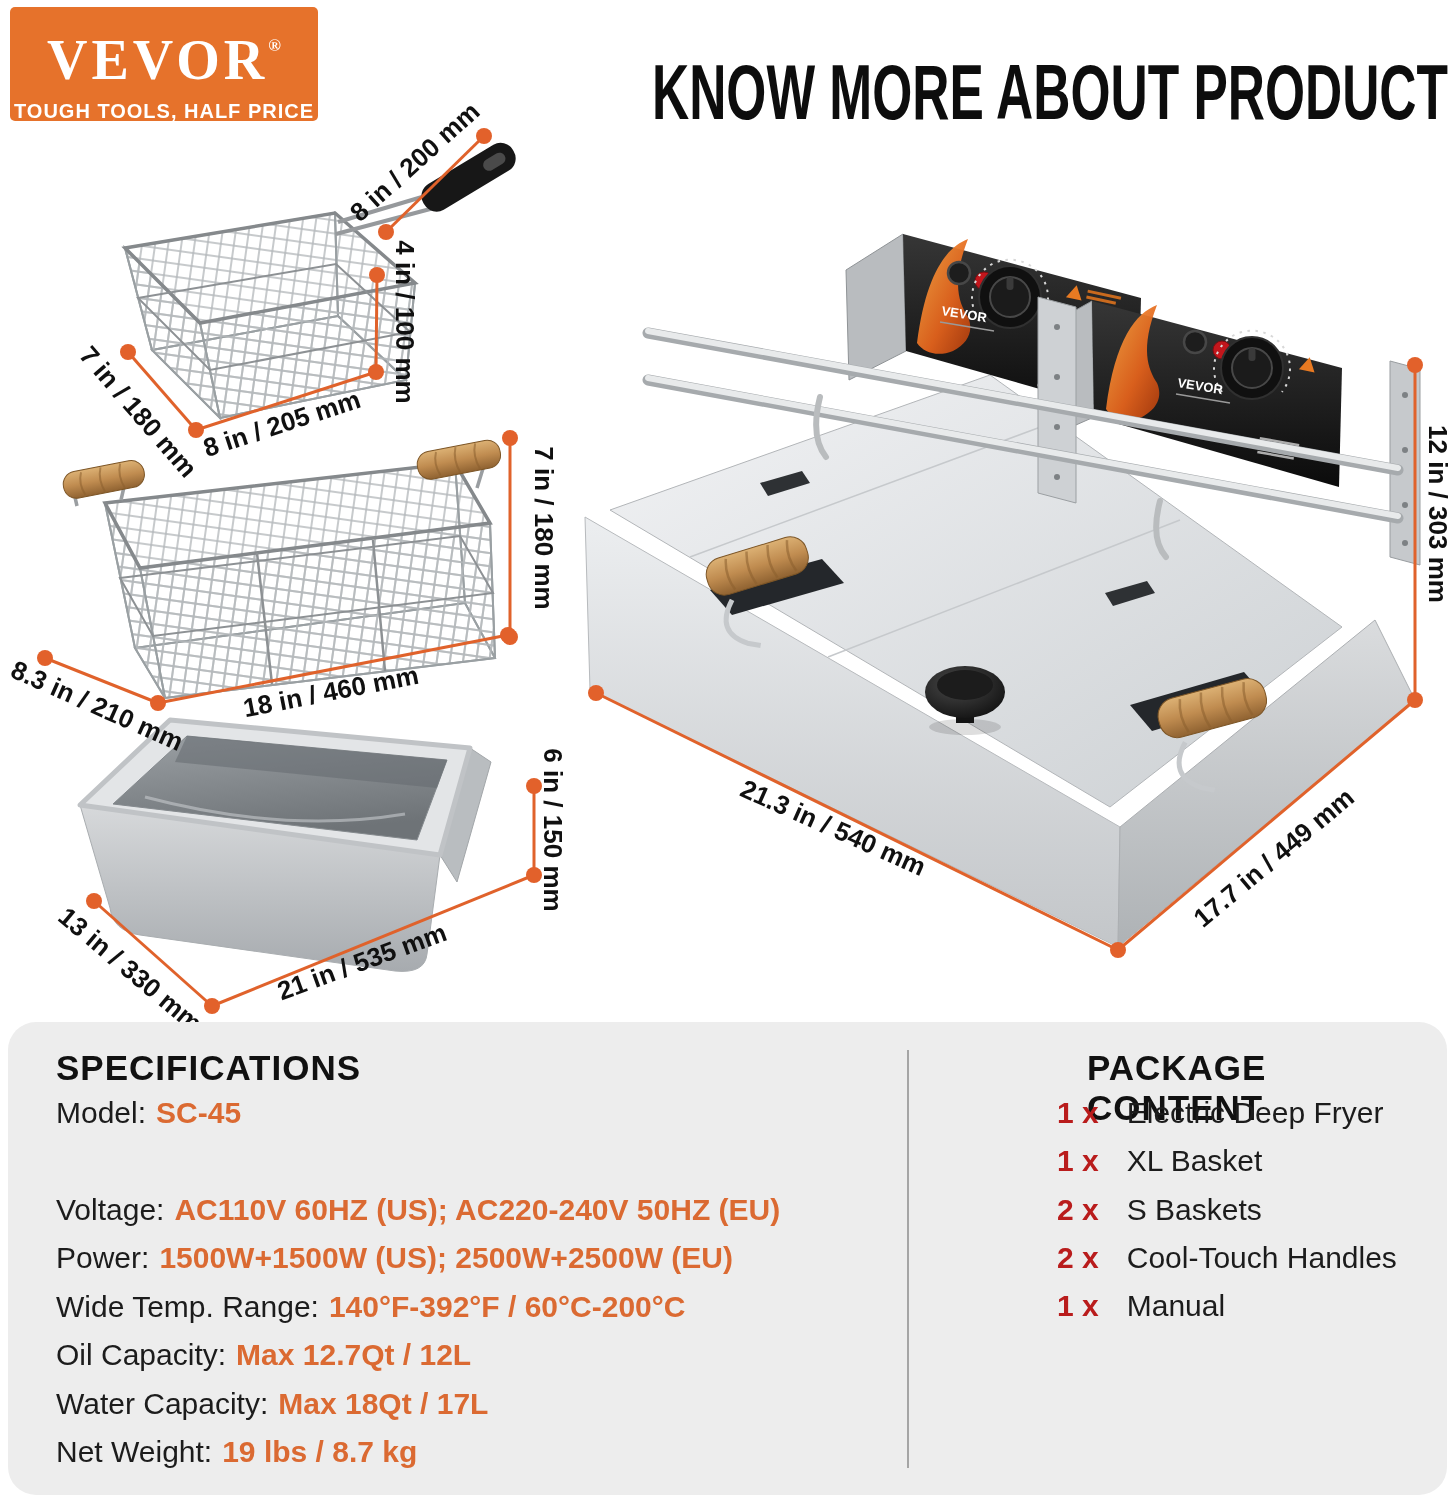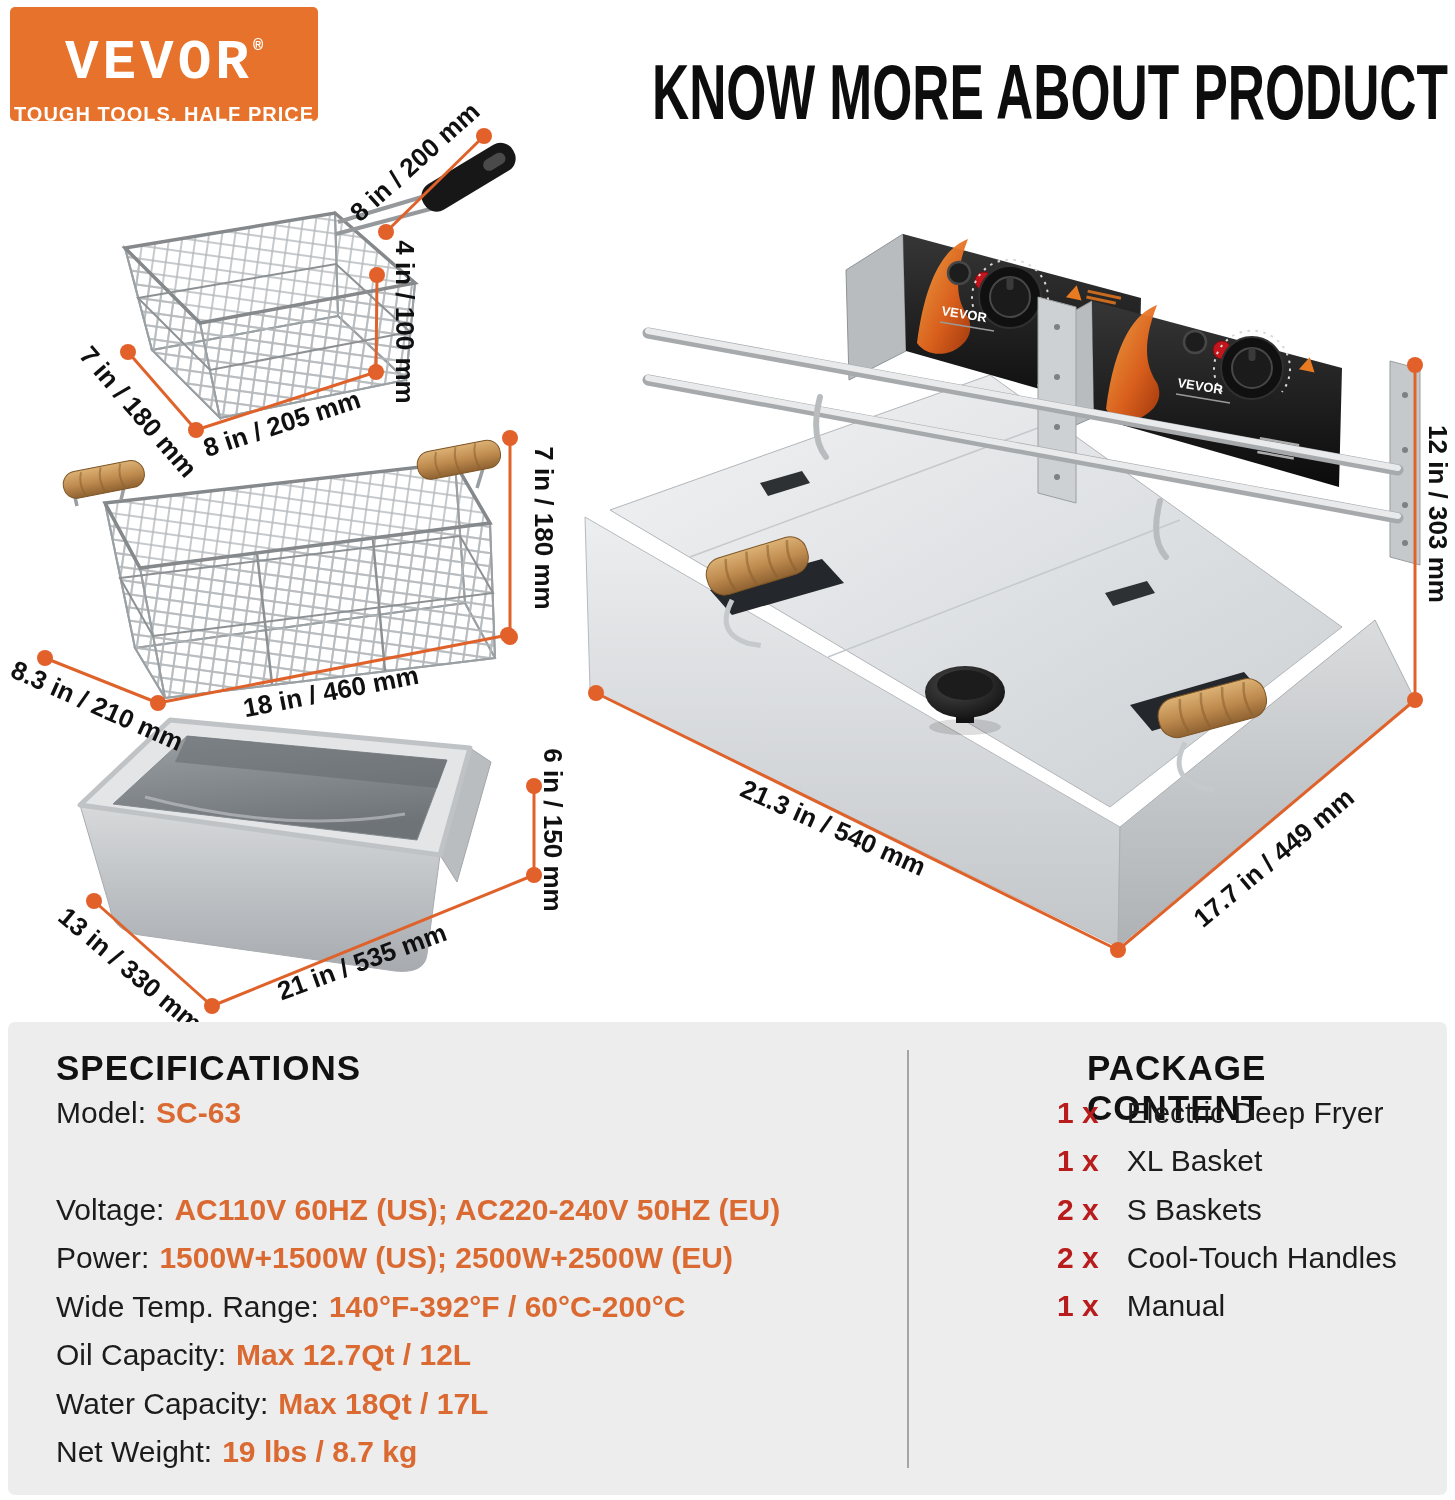"VEVOR®" .logo-brand { font-family: Liberation Mono, monospace -> Liberation Serif, serif }
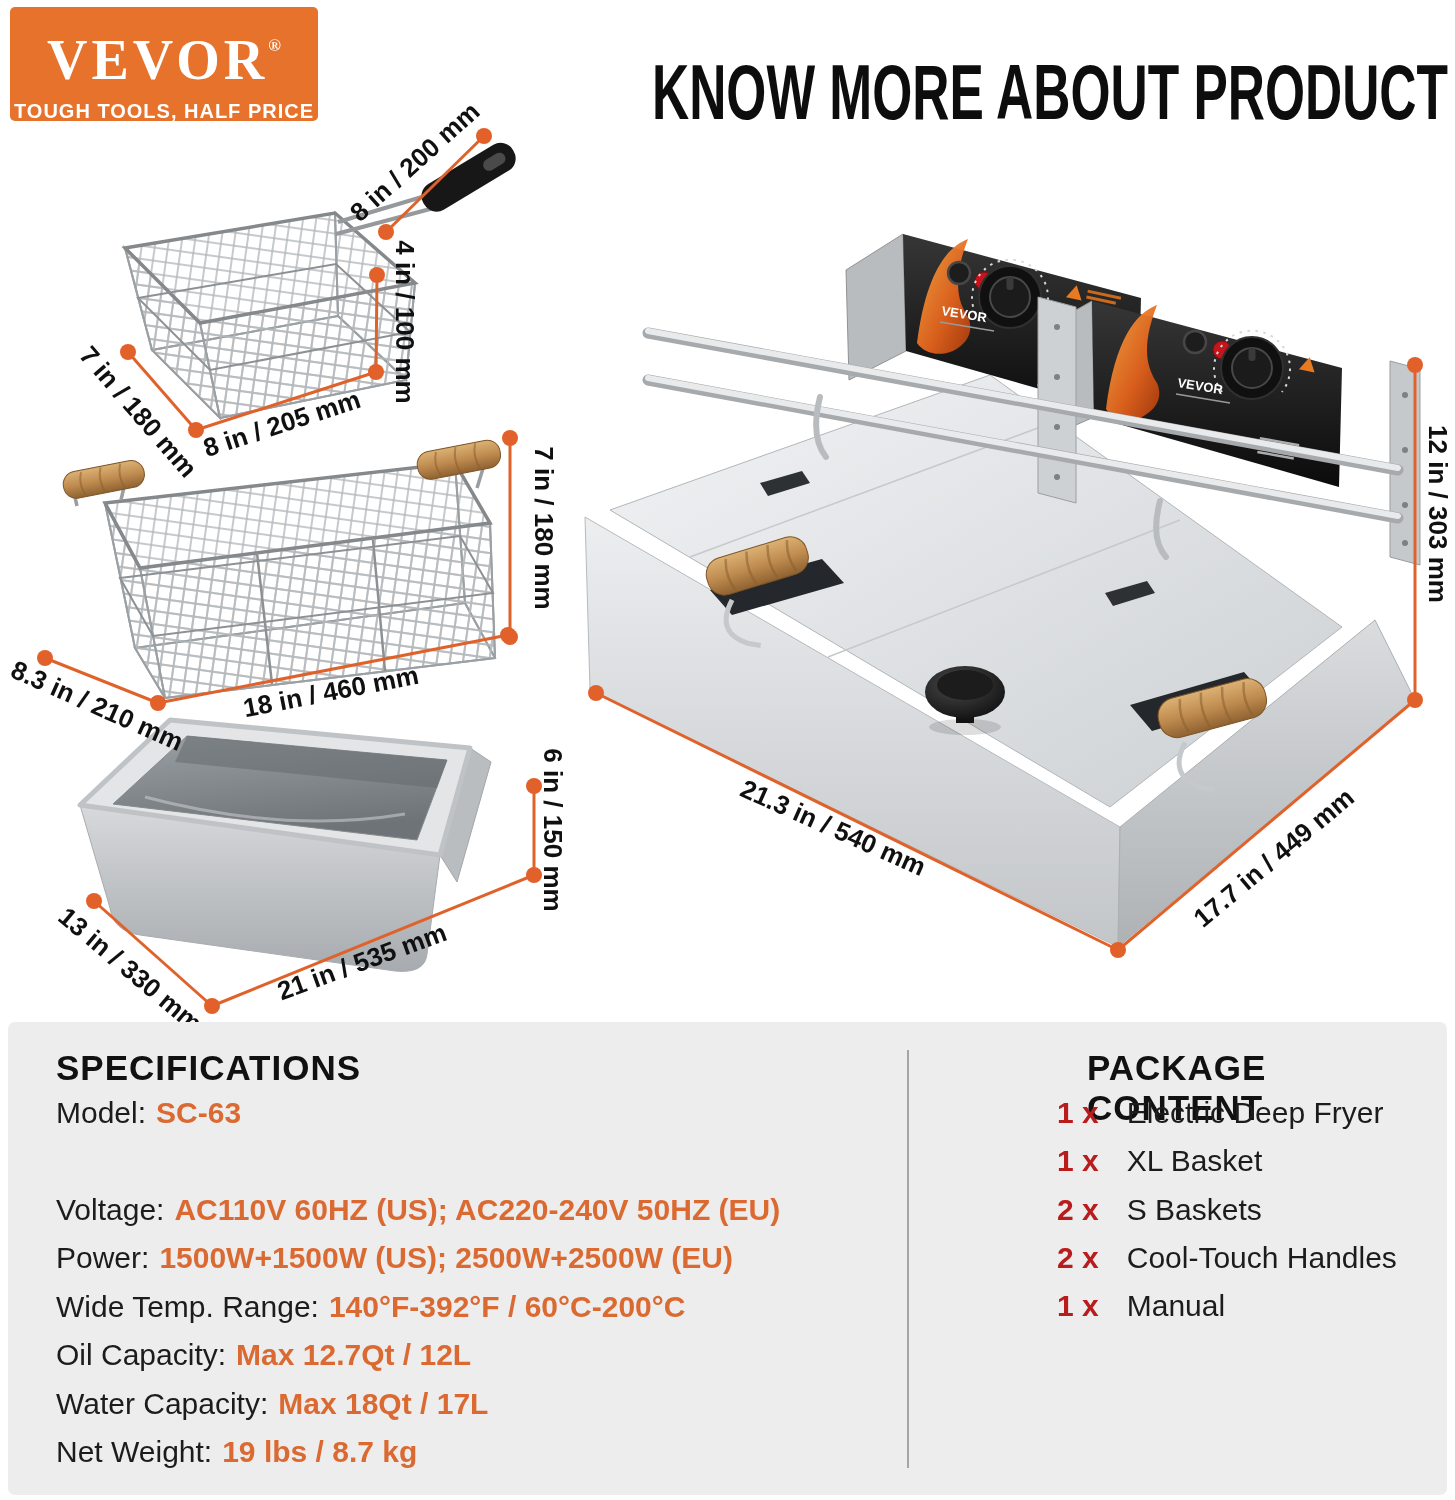"SPECIFICATIONS" .info-panel { border-radius: 7px -> 28px }
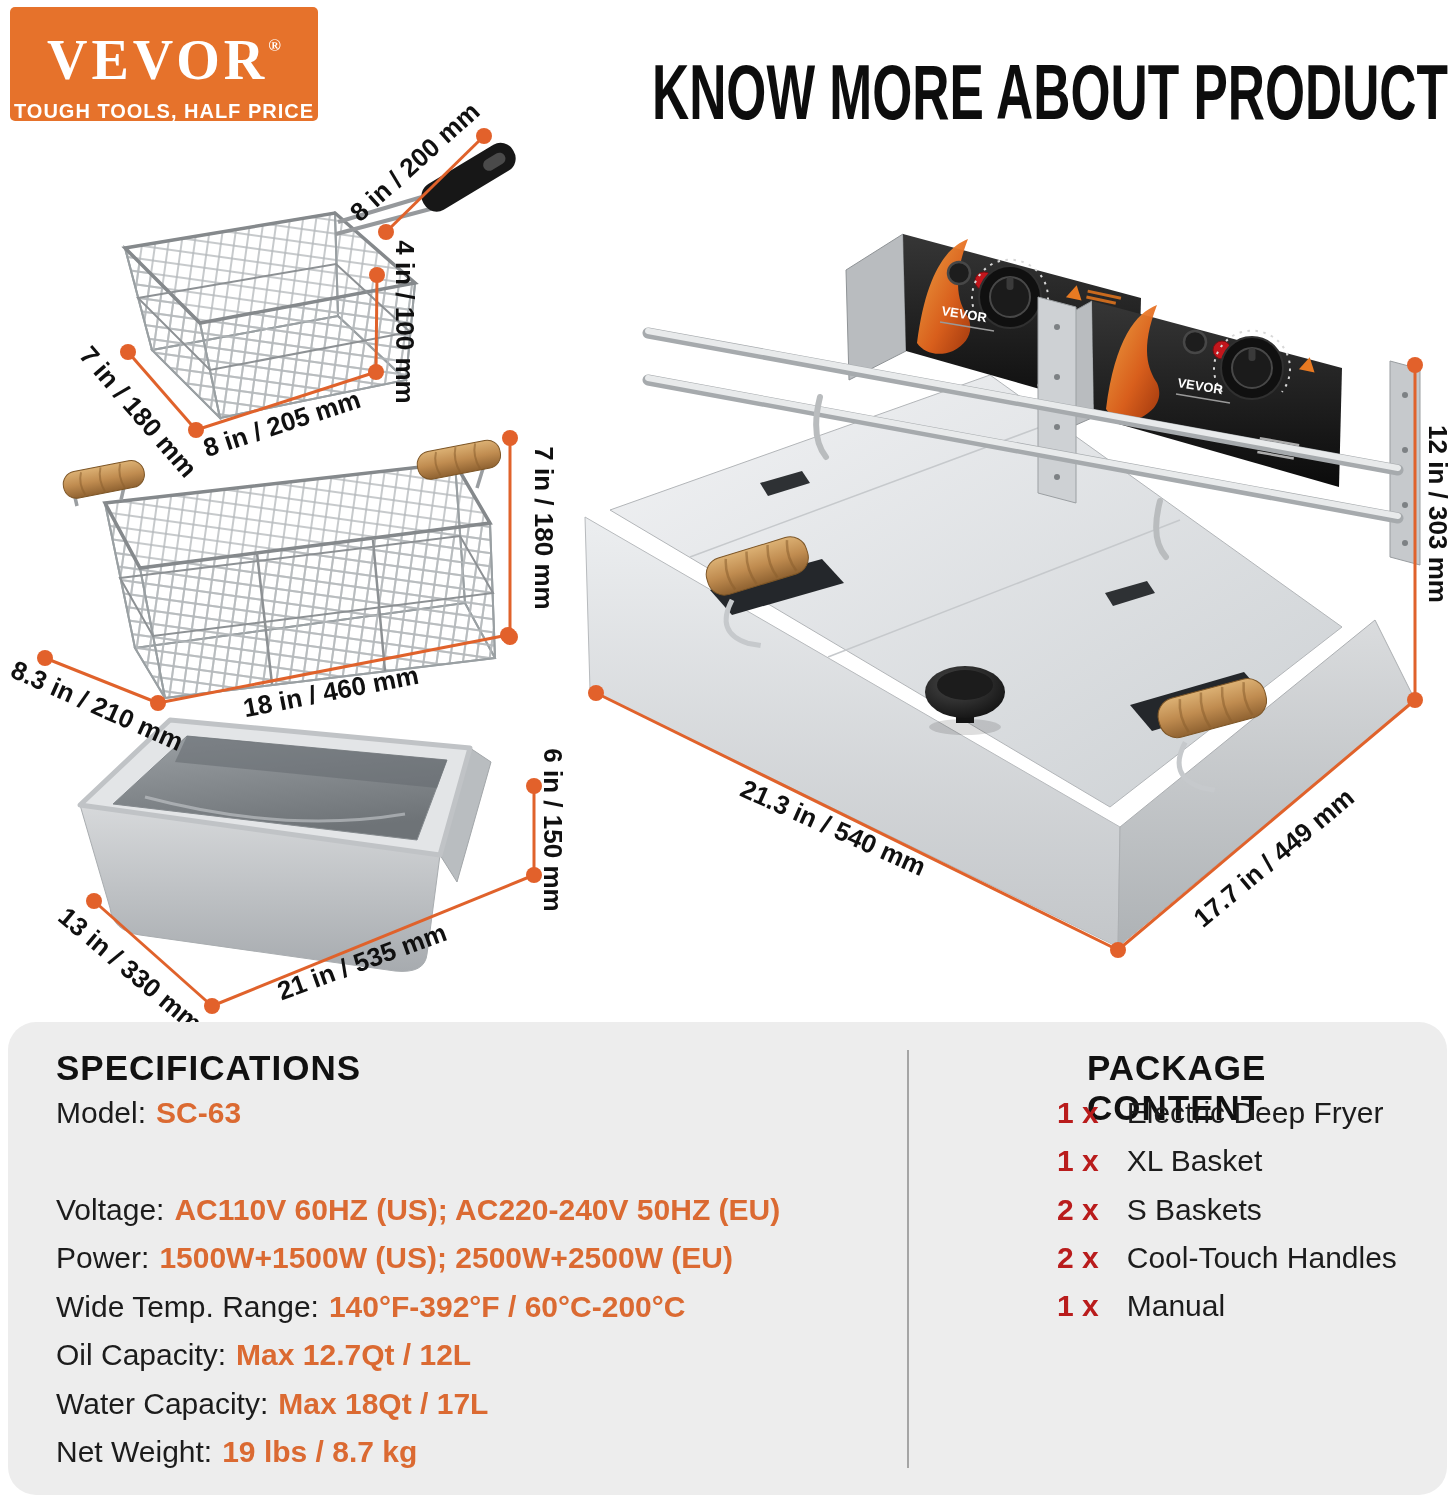"SC-63" span.spec-value { text: SC-63 -> SC-45 }
